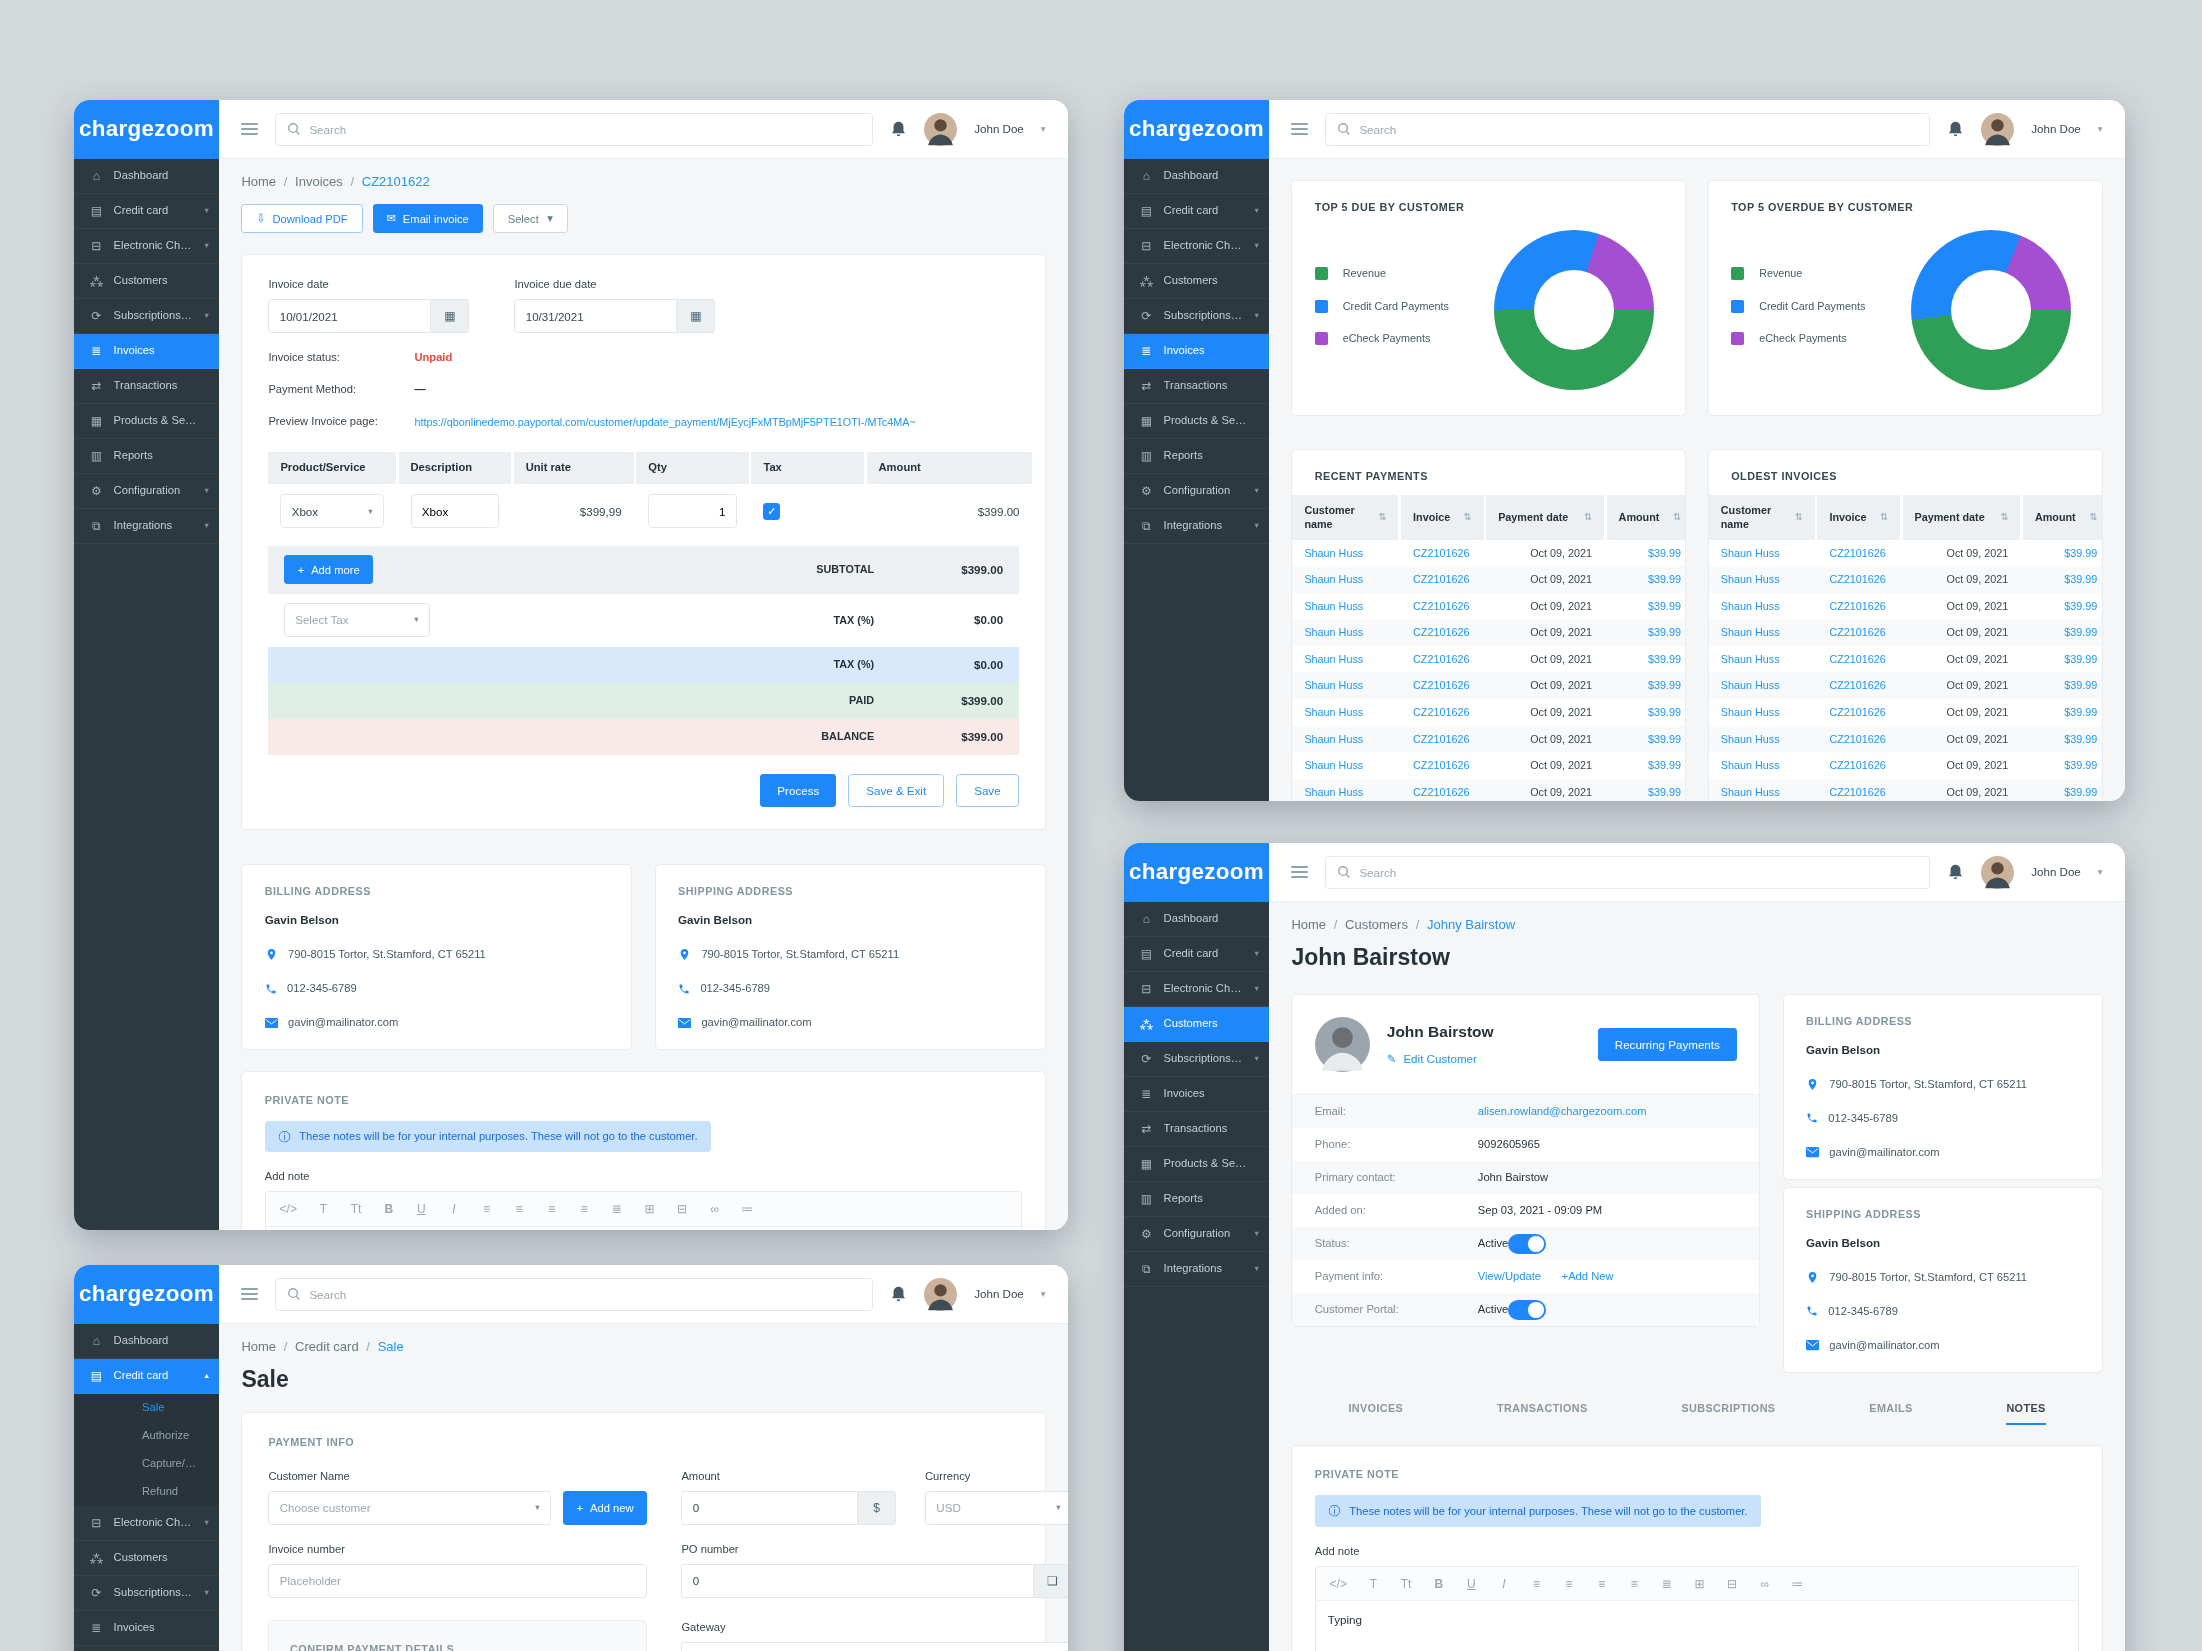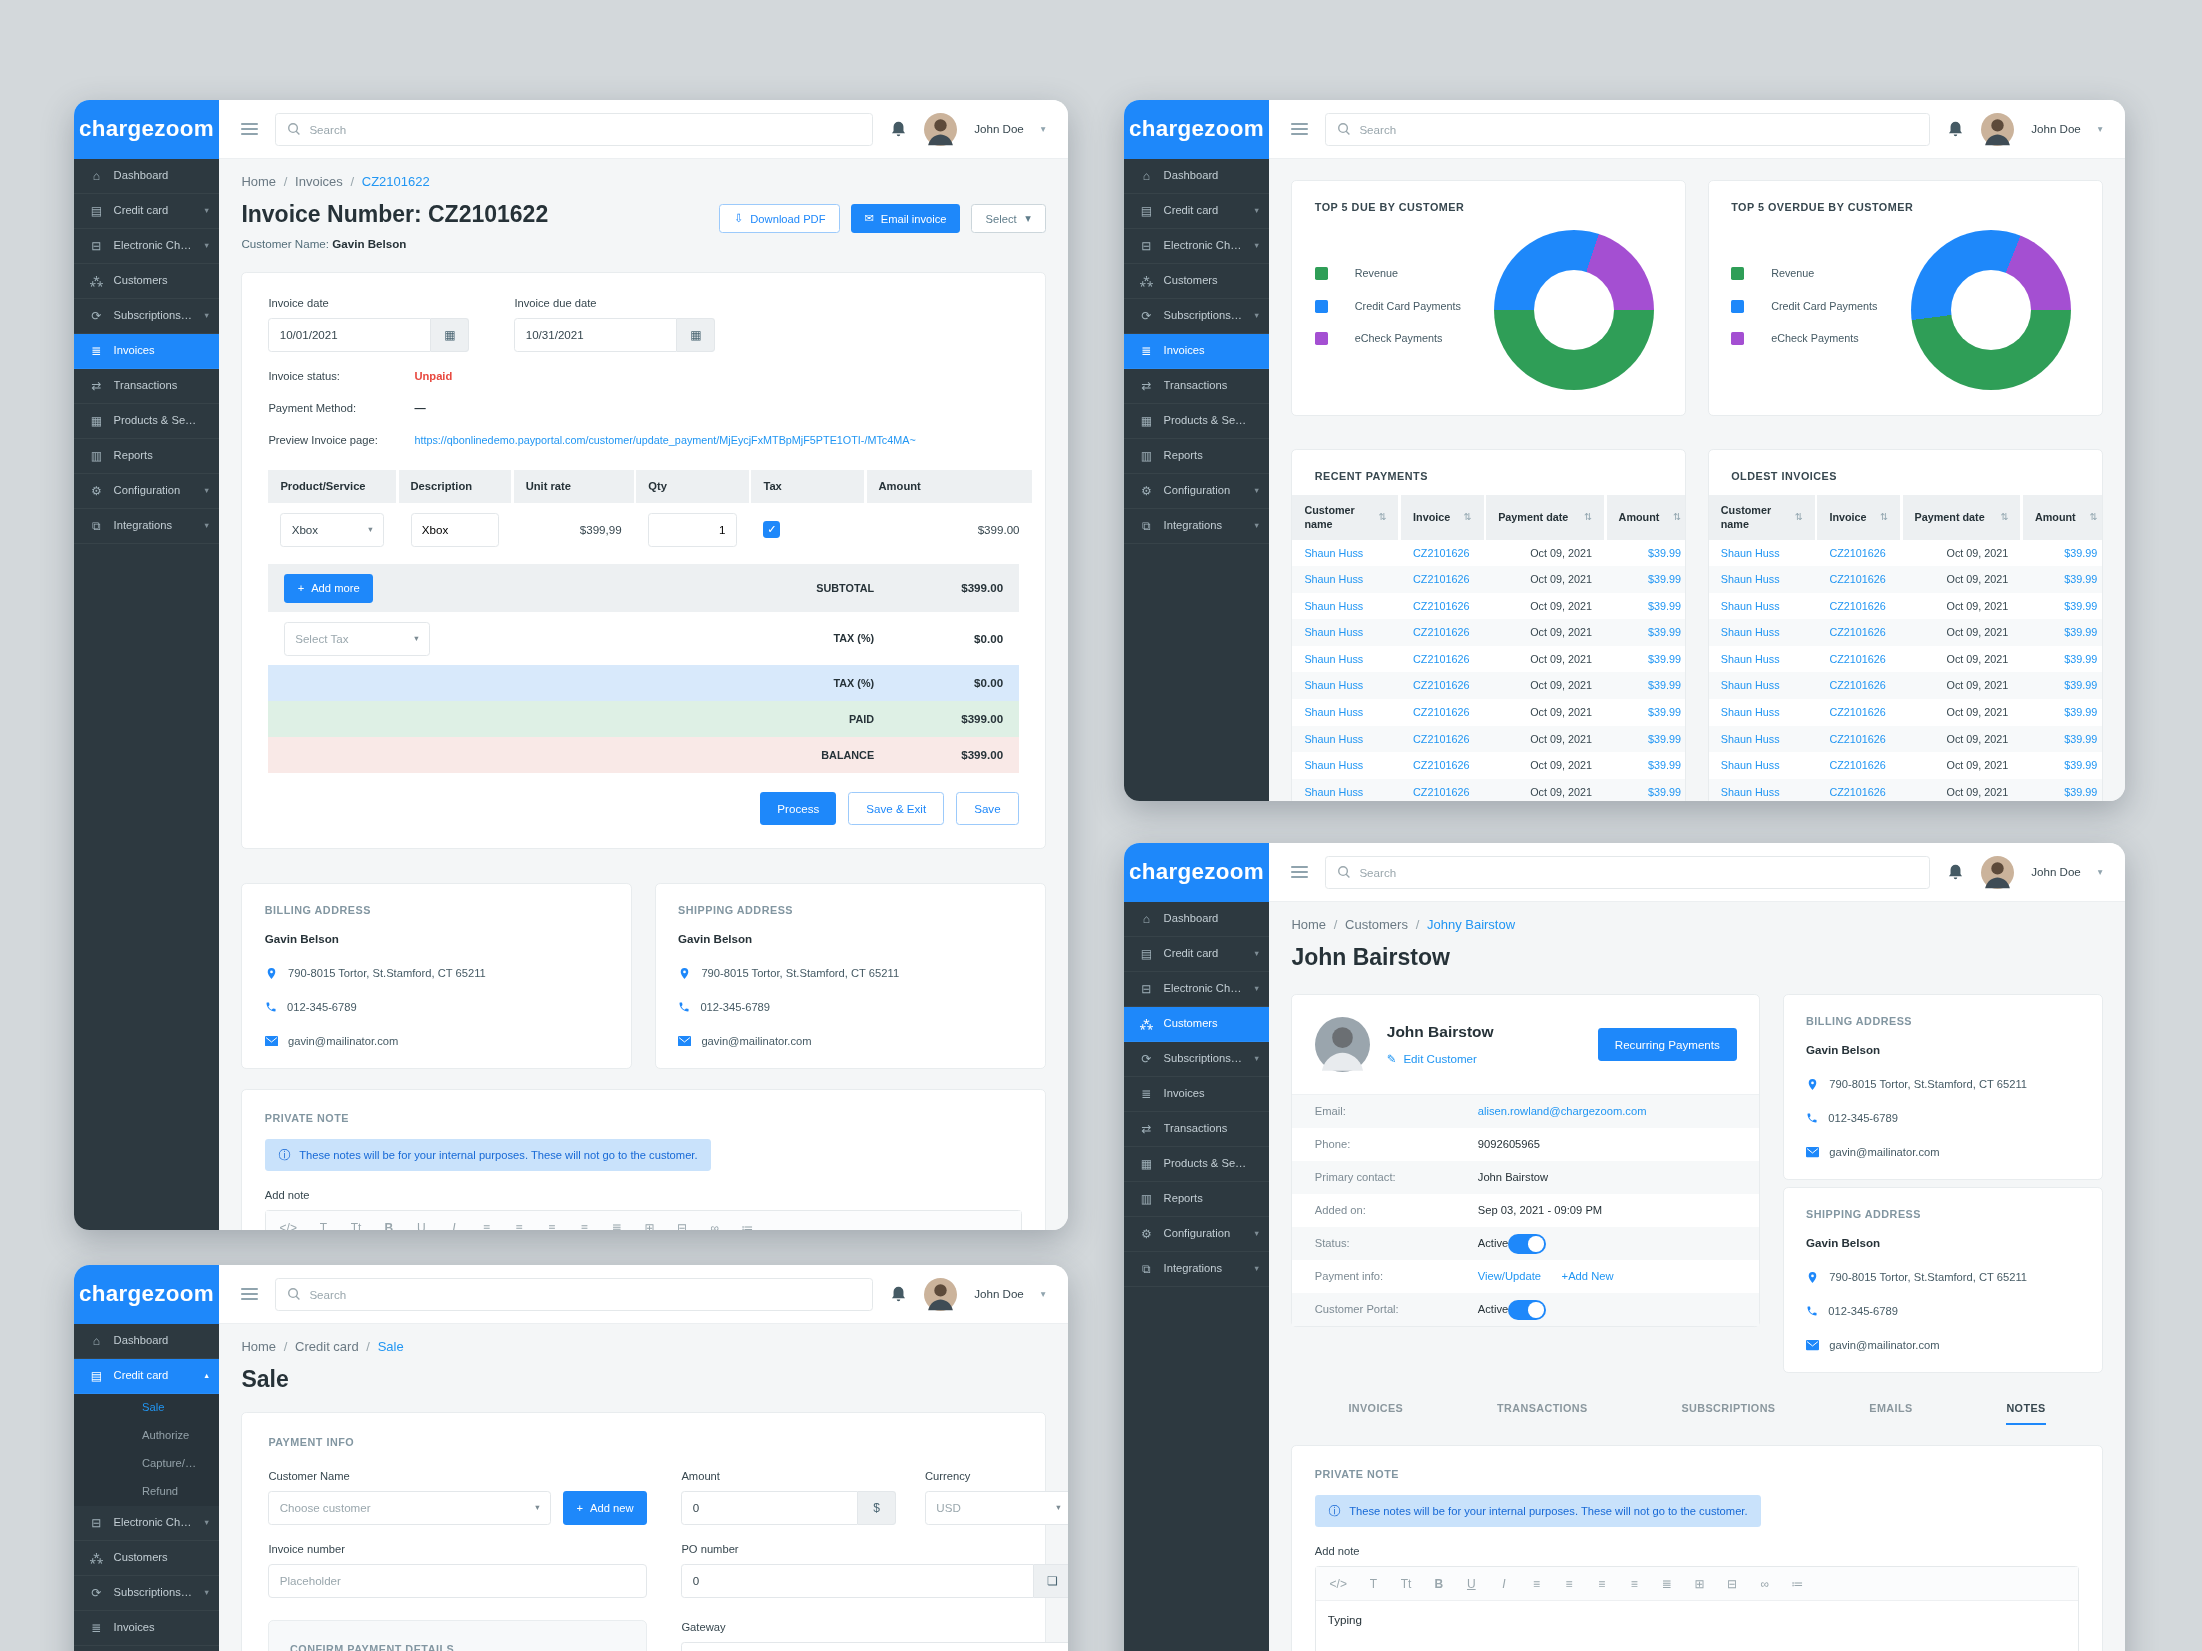"Invoice Number: CZ2101622" div { html: <div> <h1>Invoice Number: CZ2101622</h1> <div> <span>Customer Name:</span> <b>Gavin Belson</b> </div> </div> -> none }
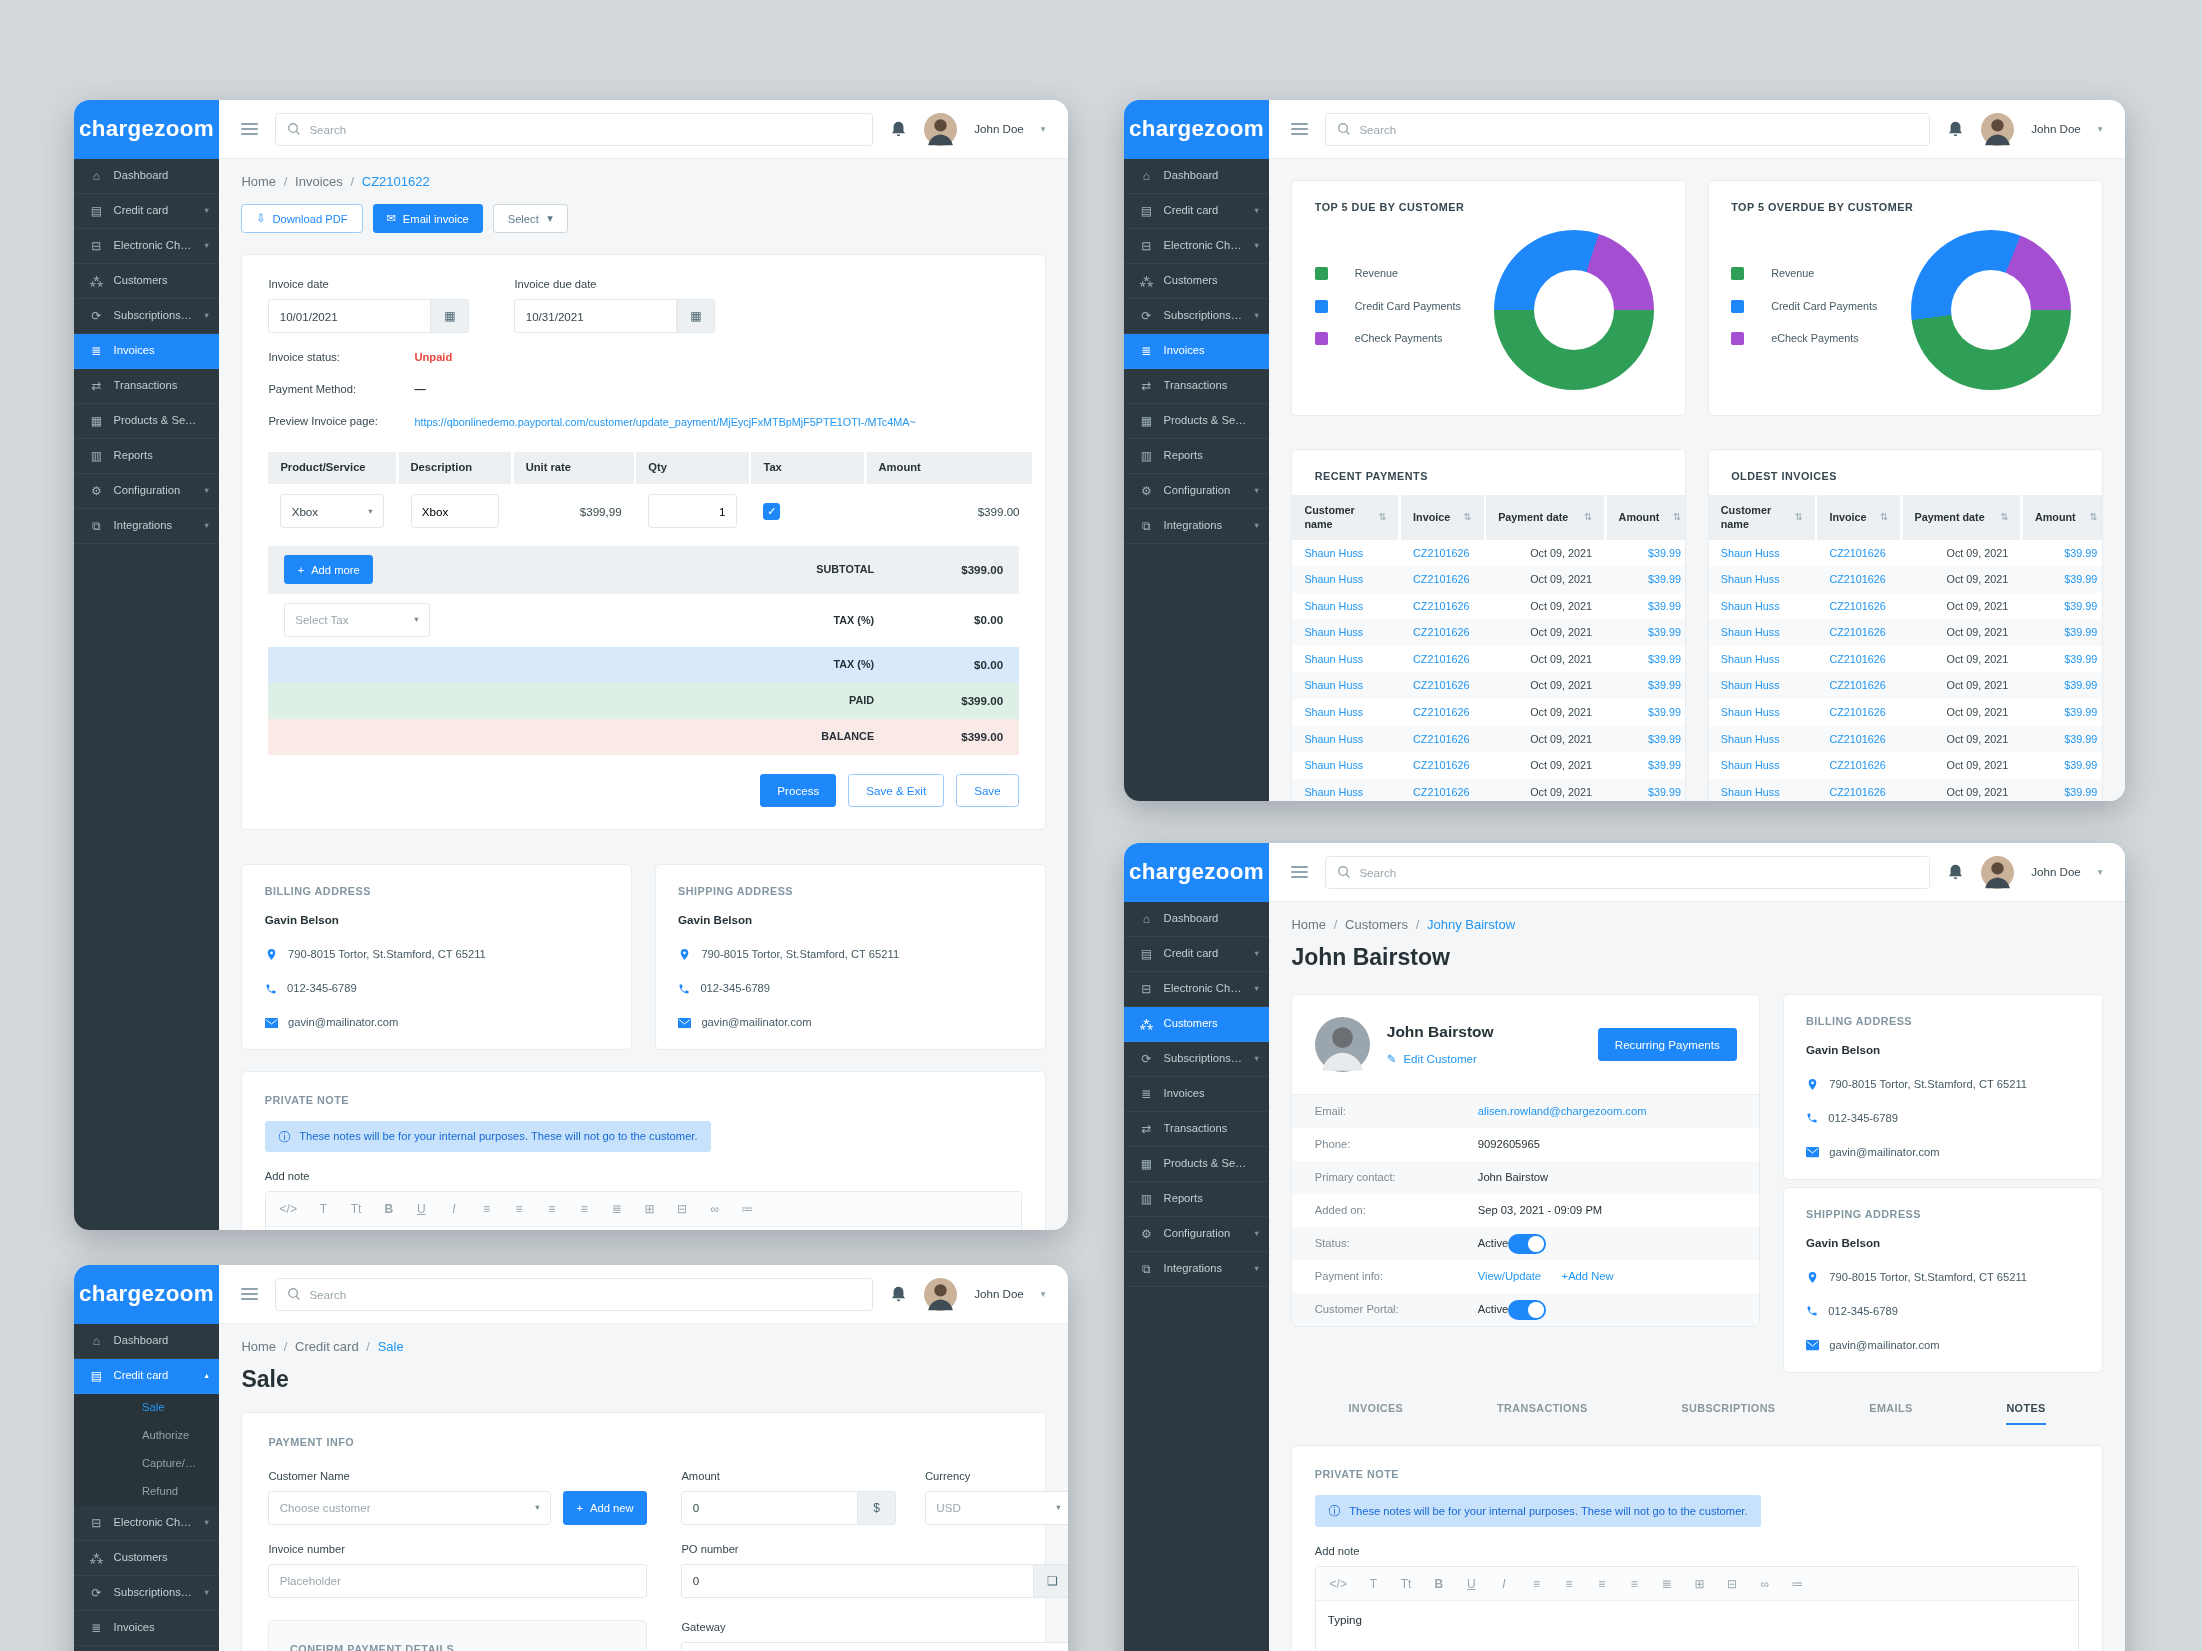"Revenue" .lg-item { gap: 27px -> 15px }
